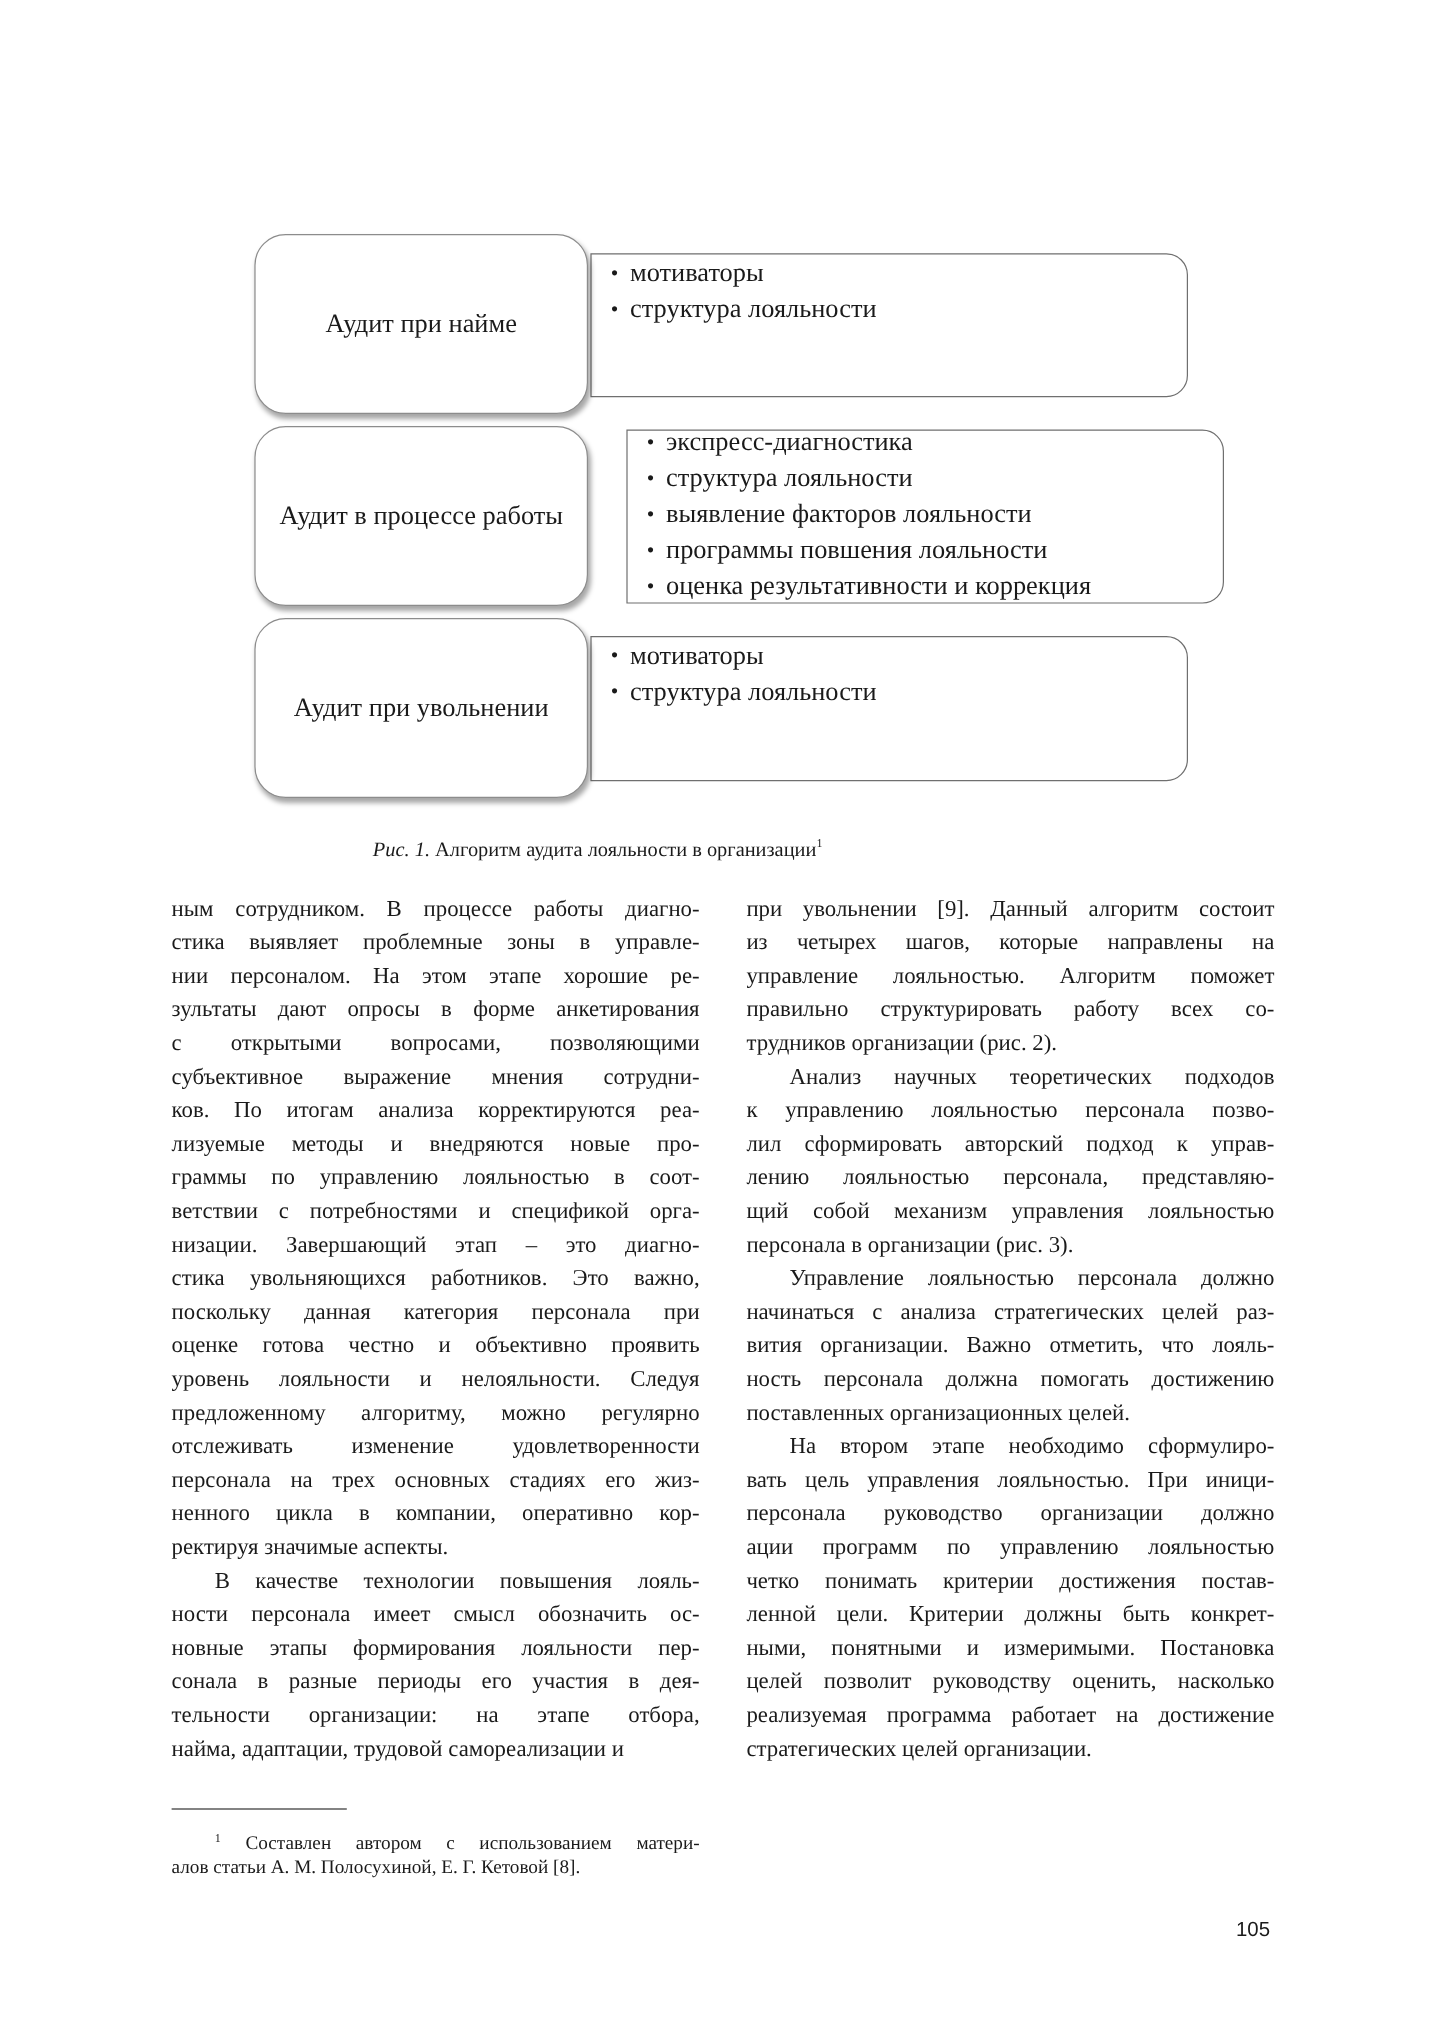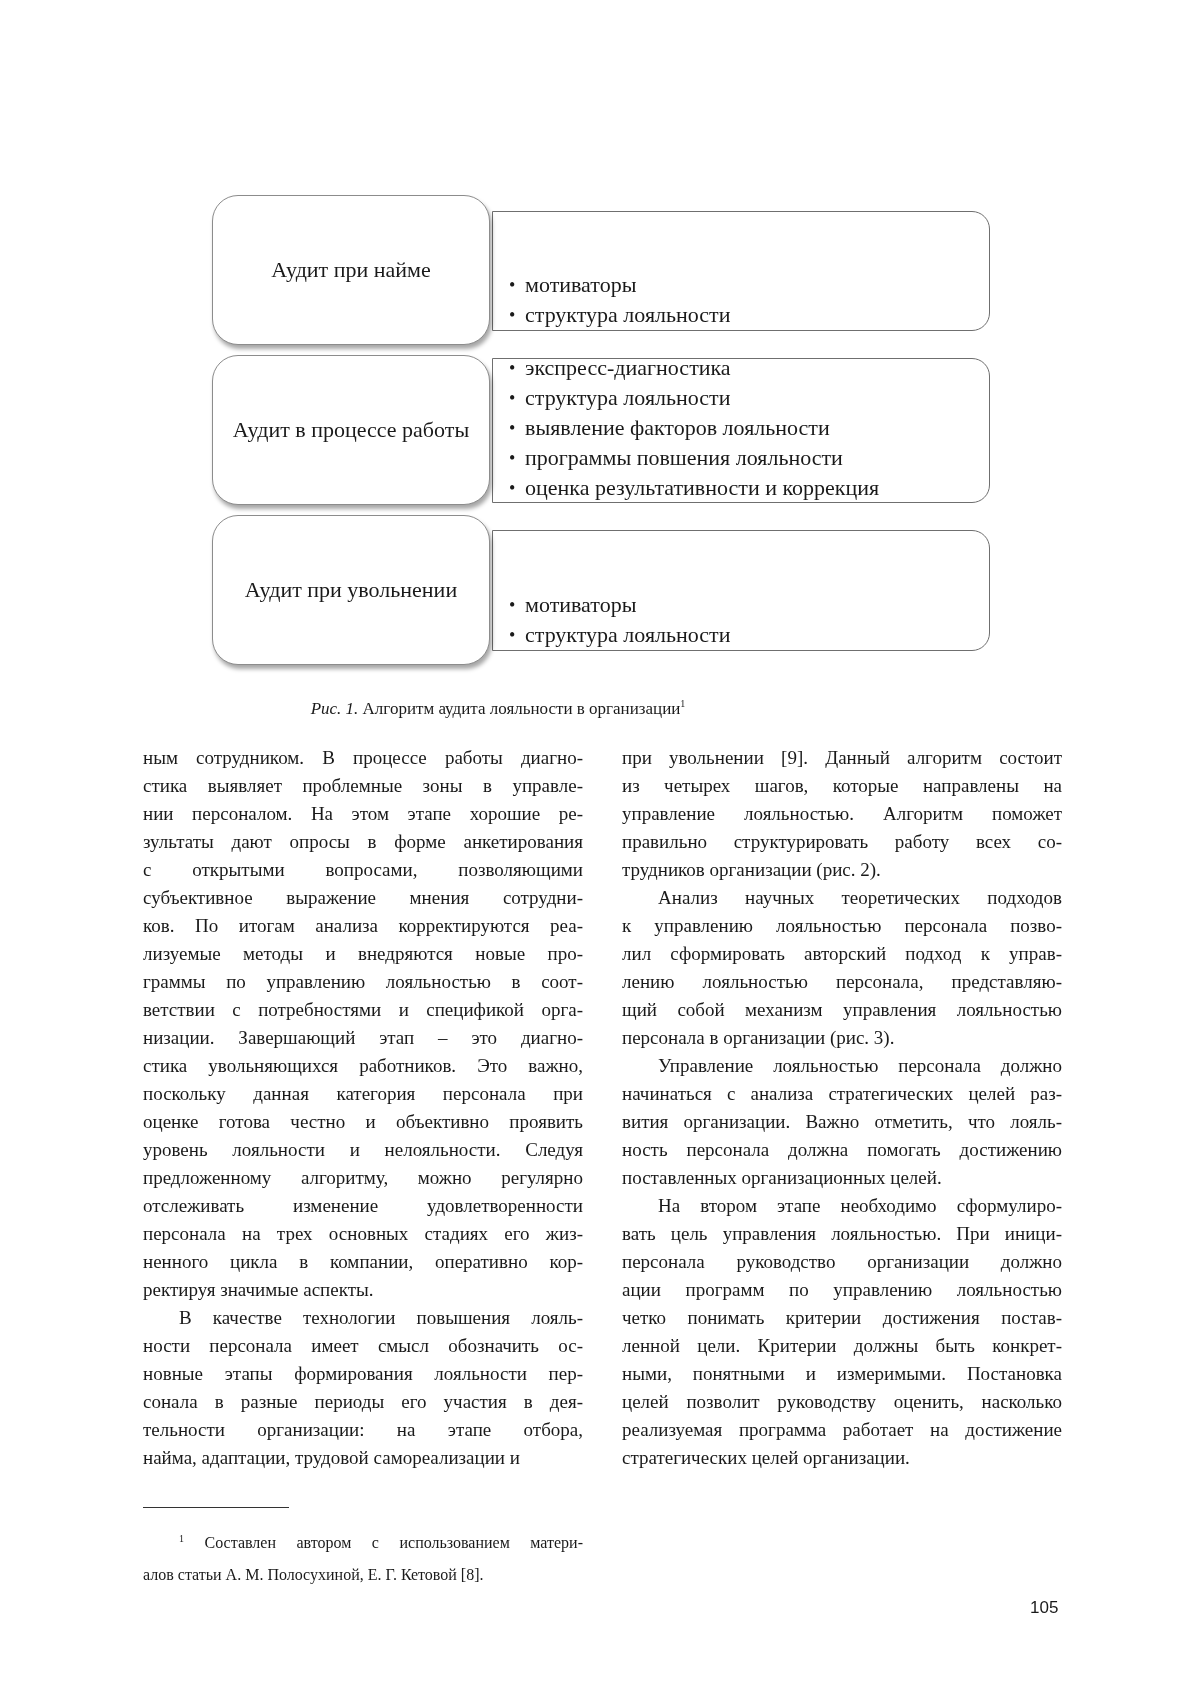"мотиваторы" .stage-right { align-items: flex-end -> flex-start }
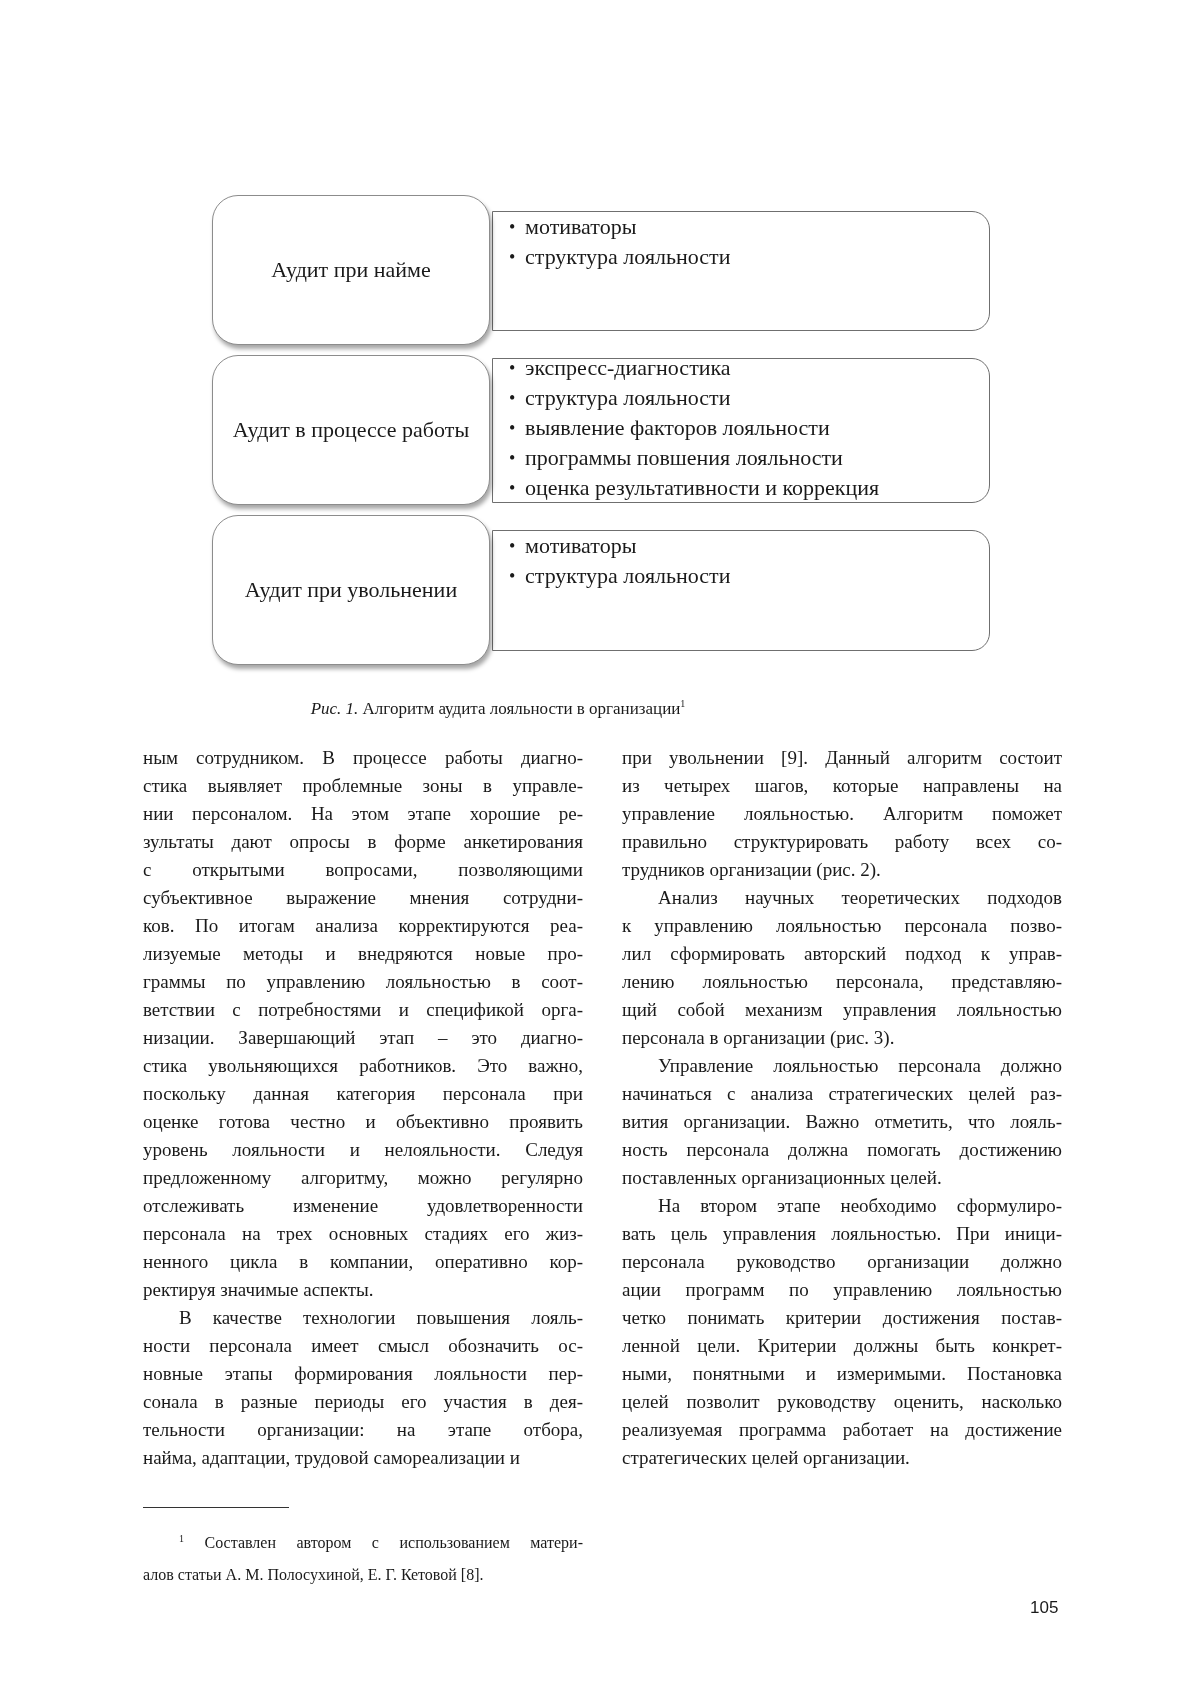"экспресс-диагностика" #row2-right { margin-left: none -> 30px }
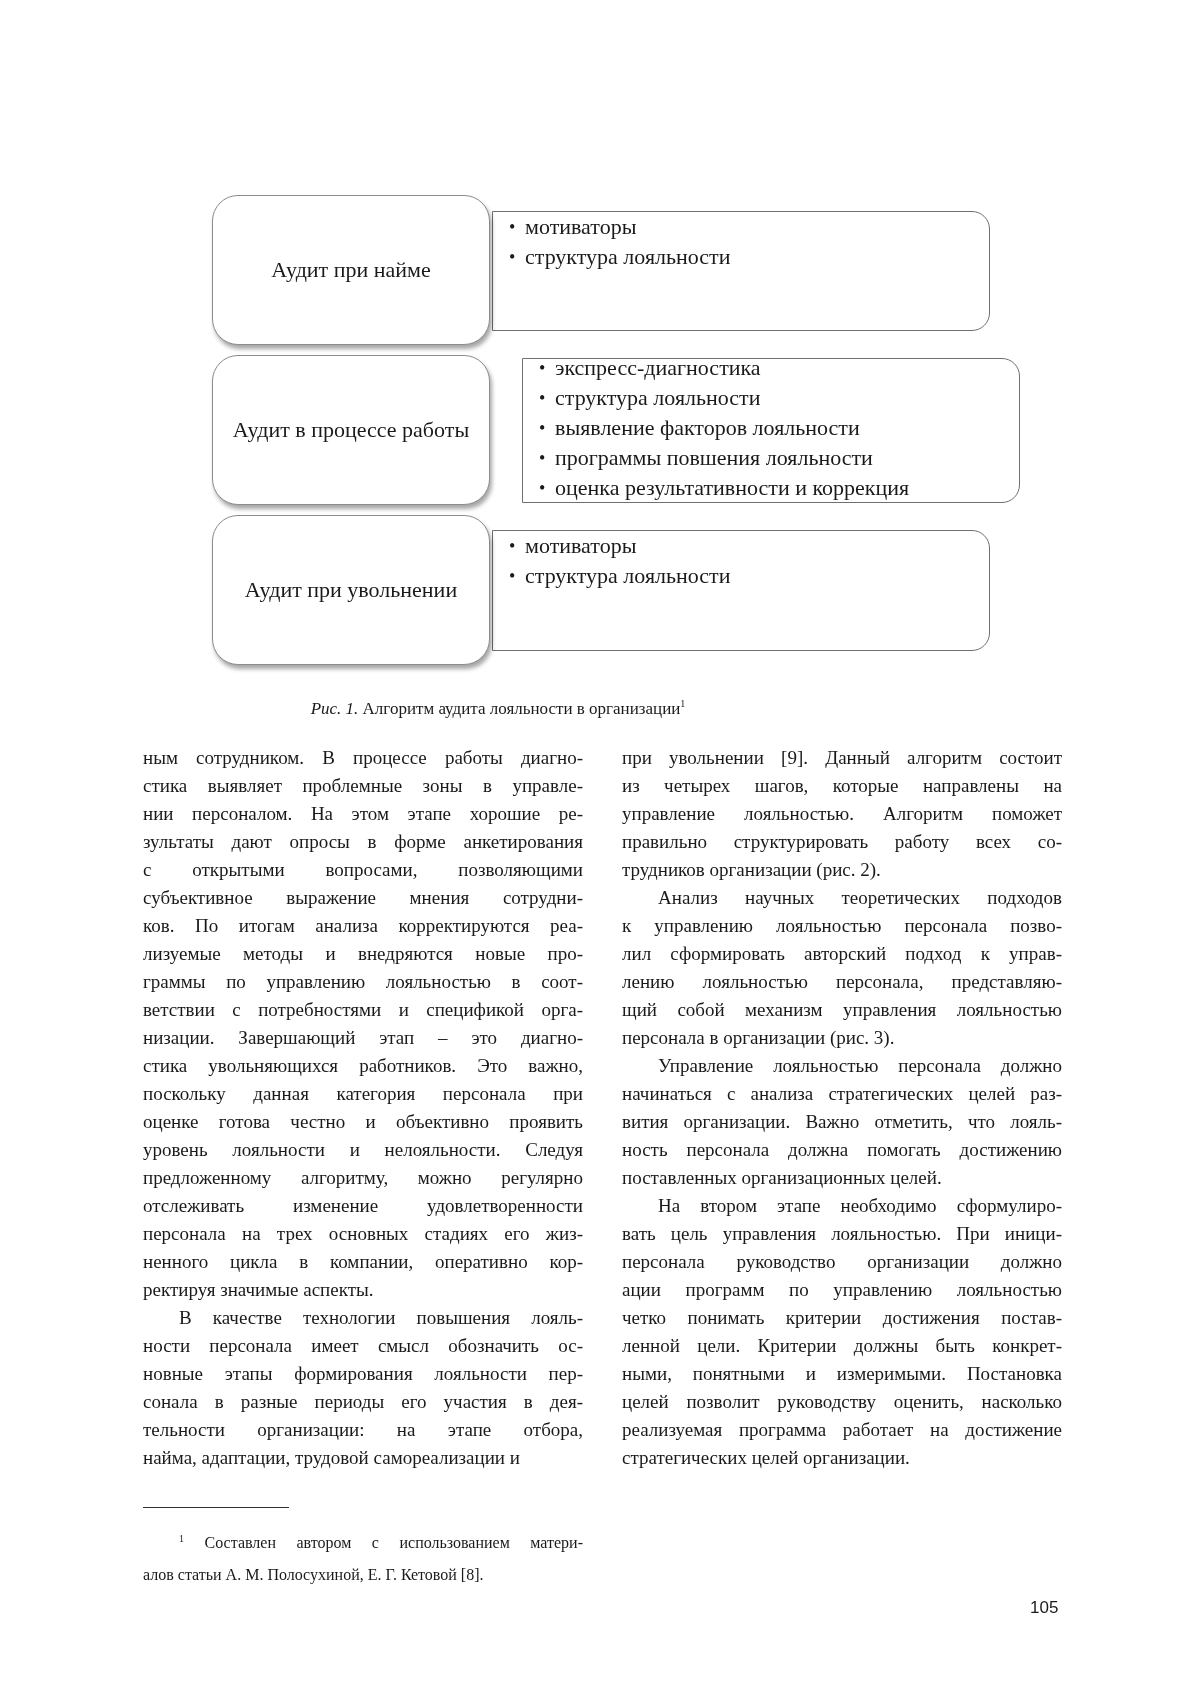"1 Составлен автором с использованием" .footnote { line-height: 32px -> 20px }
